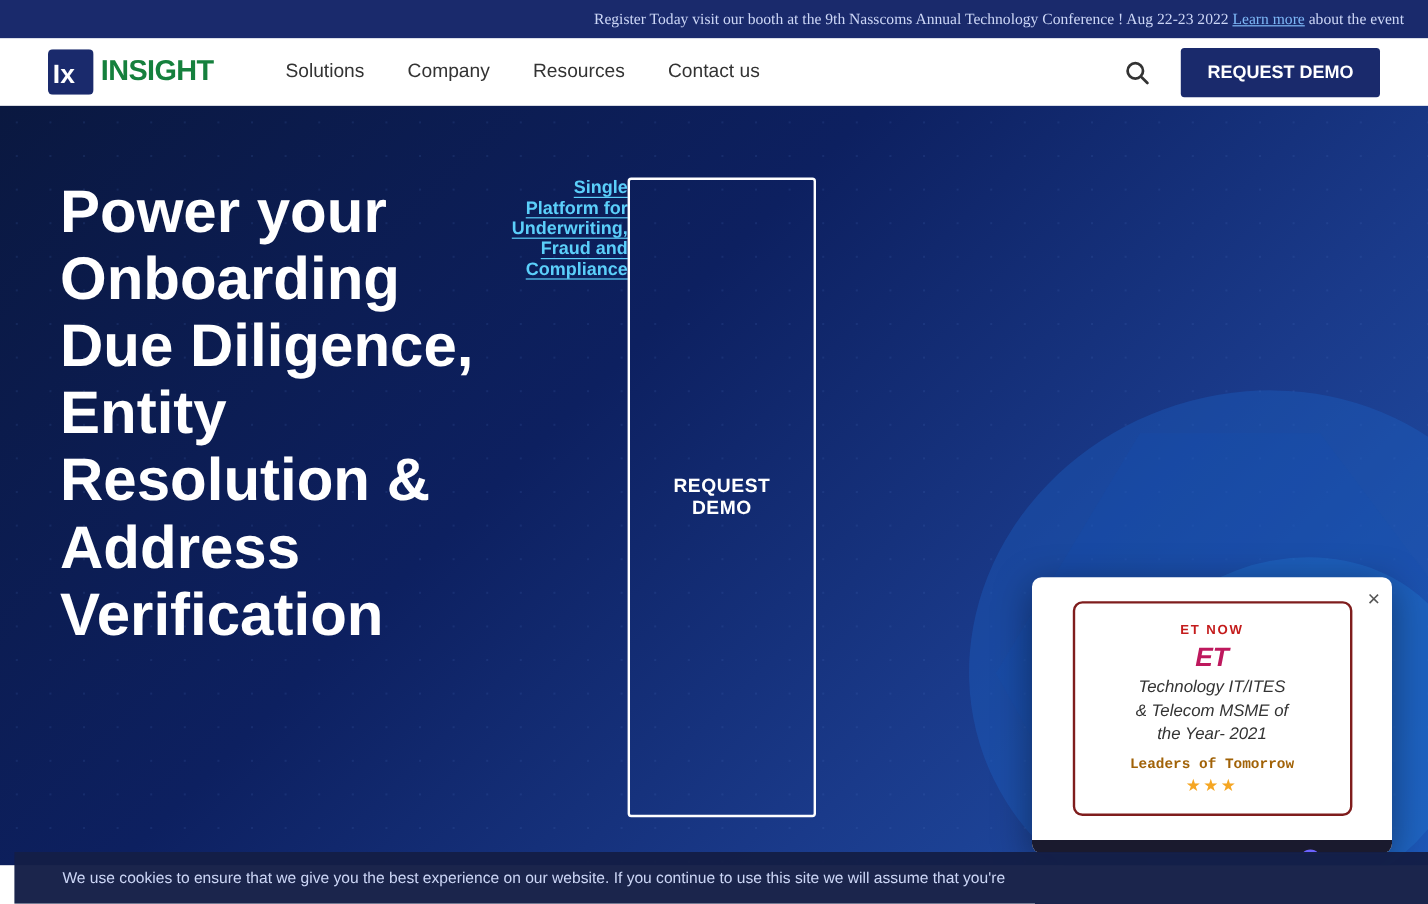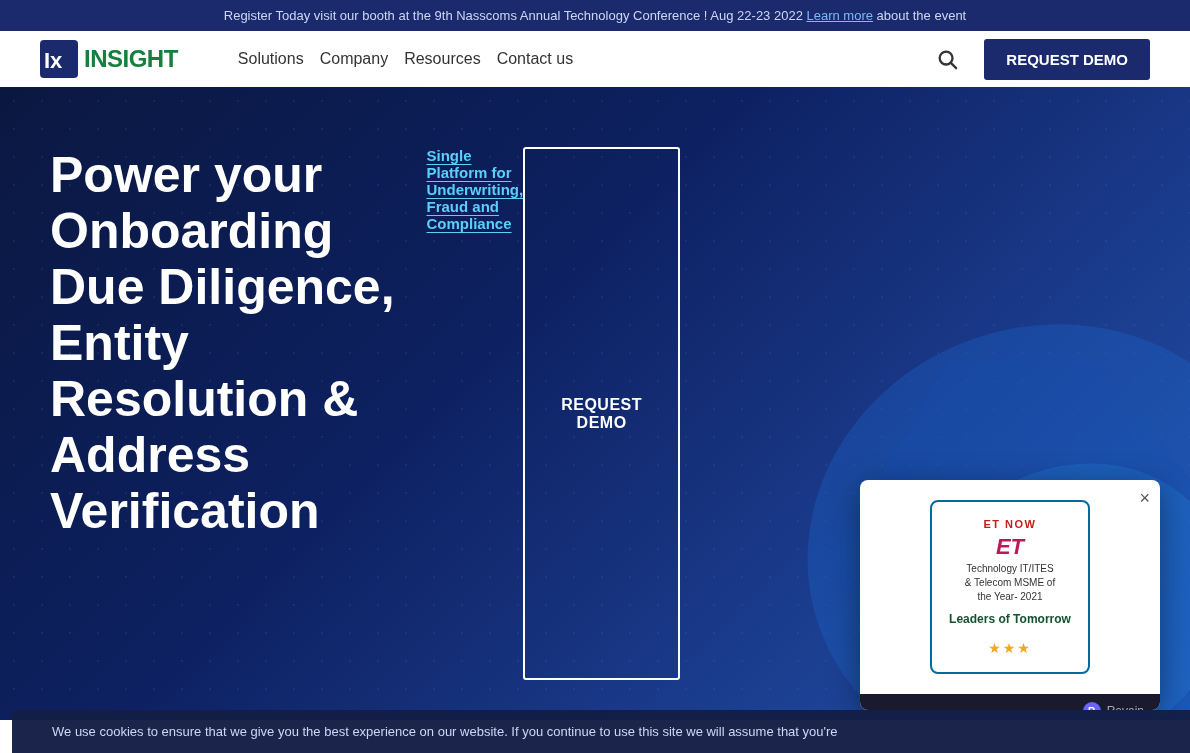"Register Today visit our booth" .announcement-bar { font-family: none -> Liberation Serif, serif; text-align: center -> right }
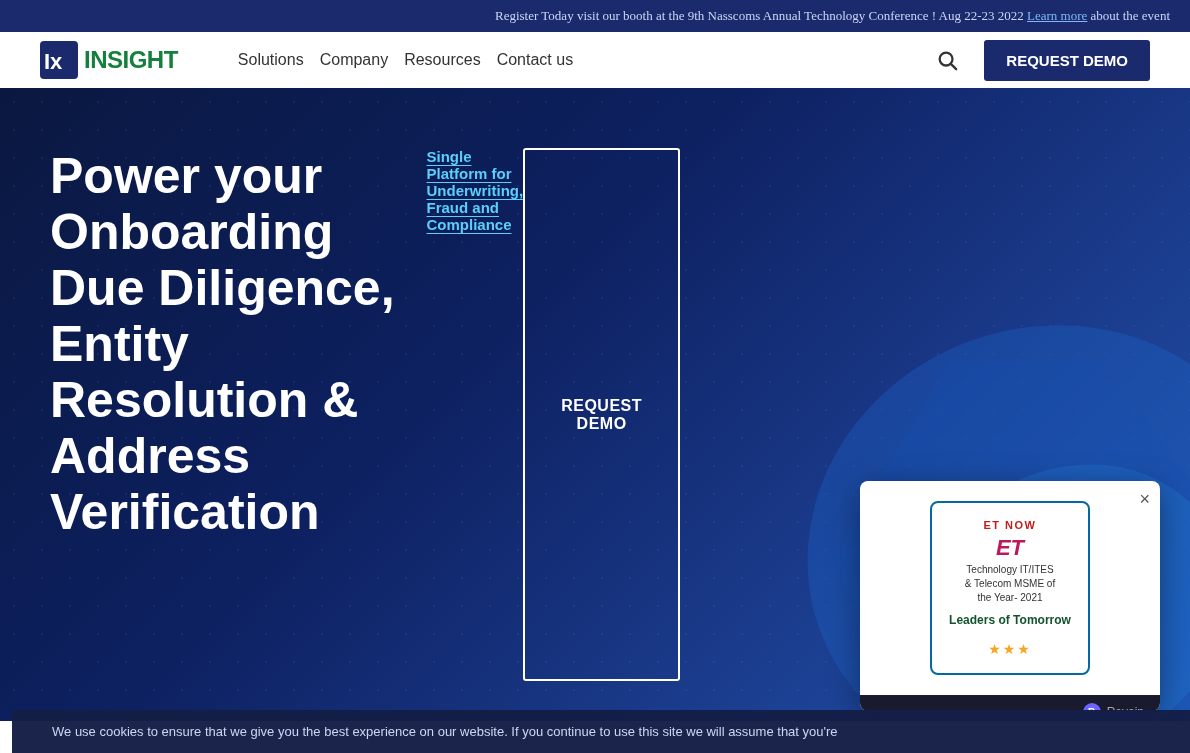"Solutions" .nav-links { gap: 16px -> 36px }
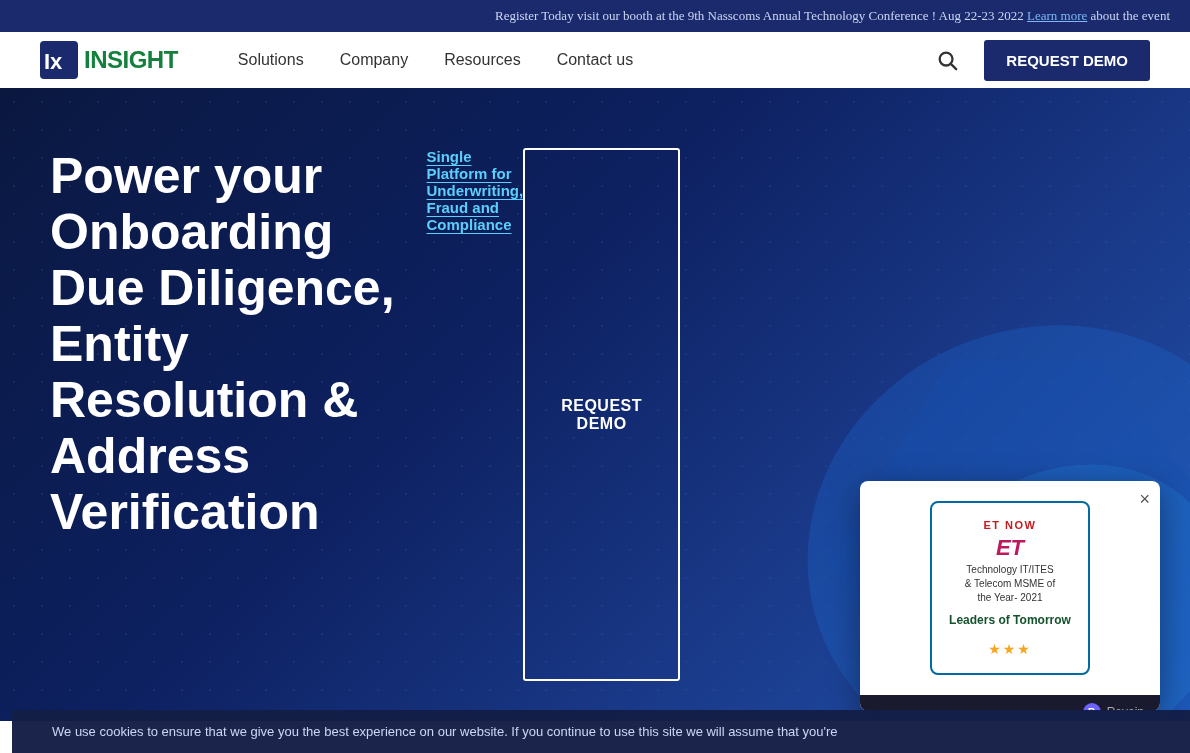"Single Platform for Underwriting, Fraud" .hero-tagline { text-align: none -> right }
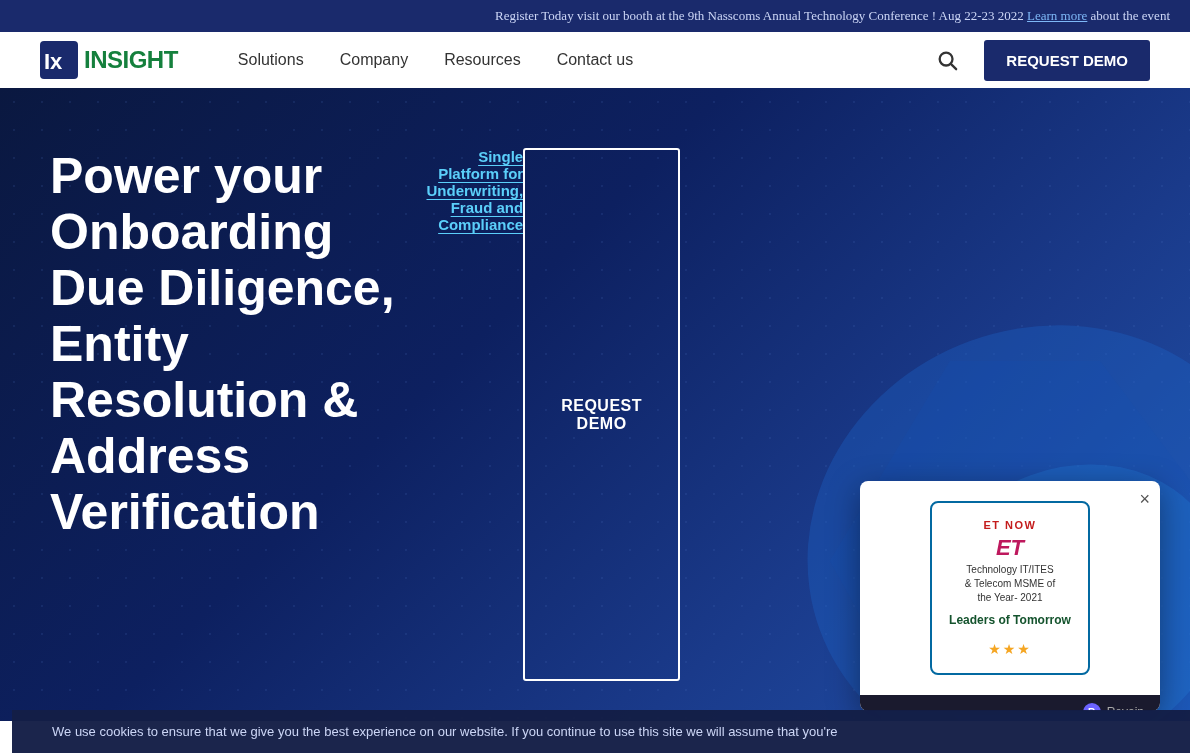"ET NOW" .et-badge { border: 2px solid #0369a1 -> 2px solid #7f1d1d; width: 160px -> 233px }
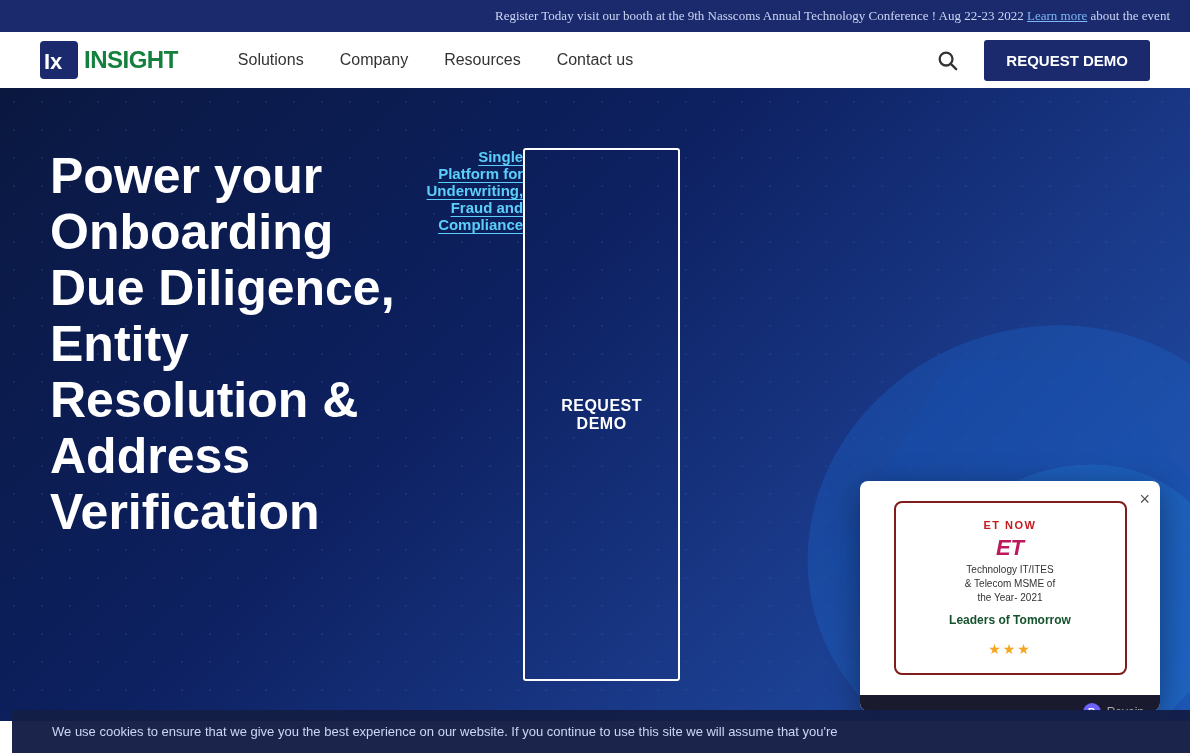"Technology IT/ITES" .et-badge-body { font-size: 10px -> 14px; font-style: none -> italic }
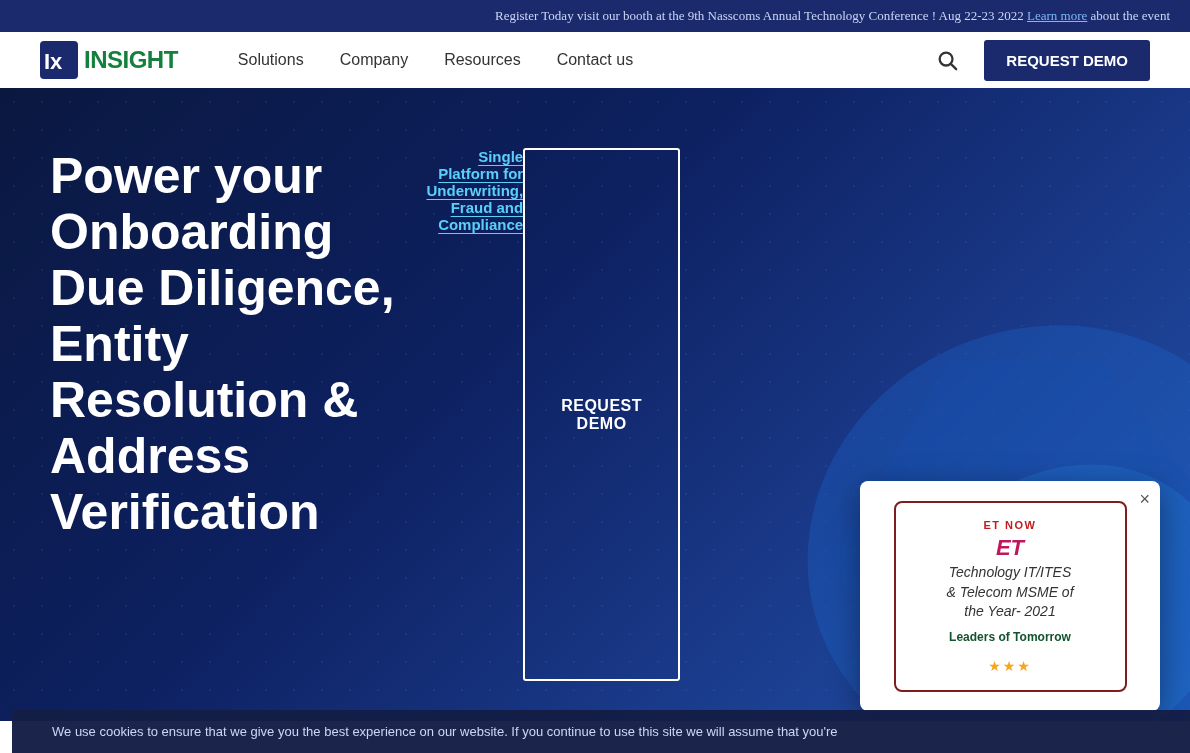"Leaders of Tomorrow" .et-badge-footer { color: #14532d -> #a16207; font-family: none -> Liberation Mono, monospace; margin-bottom: 14px -> 2px }
